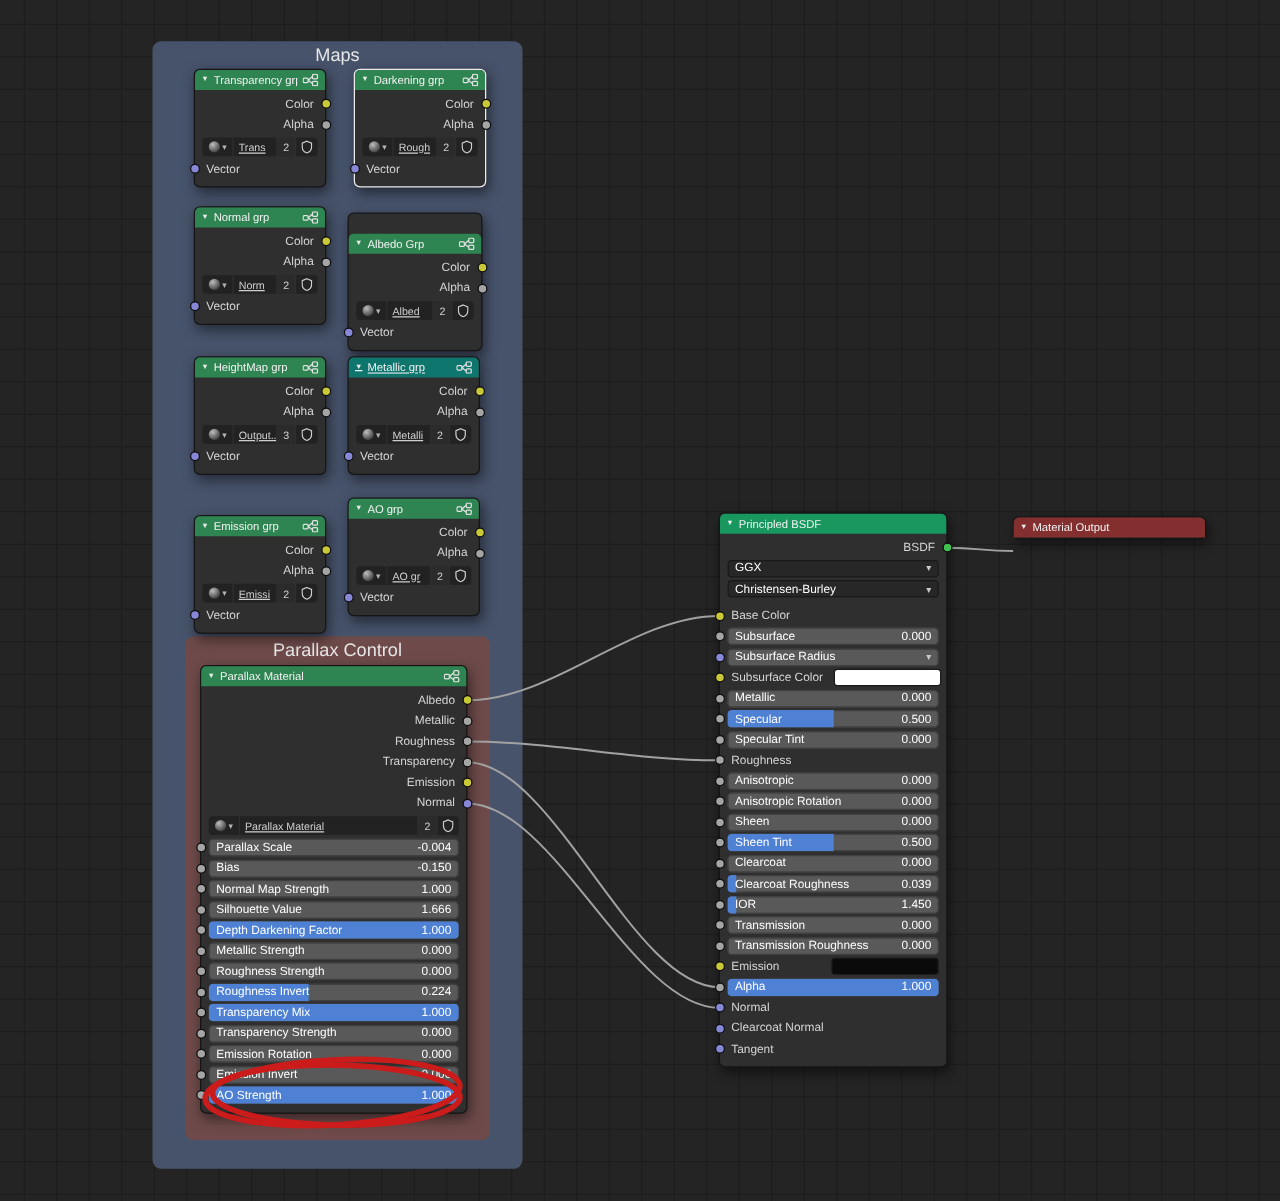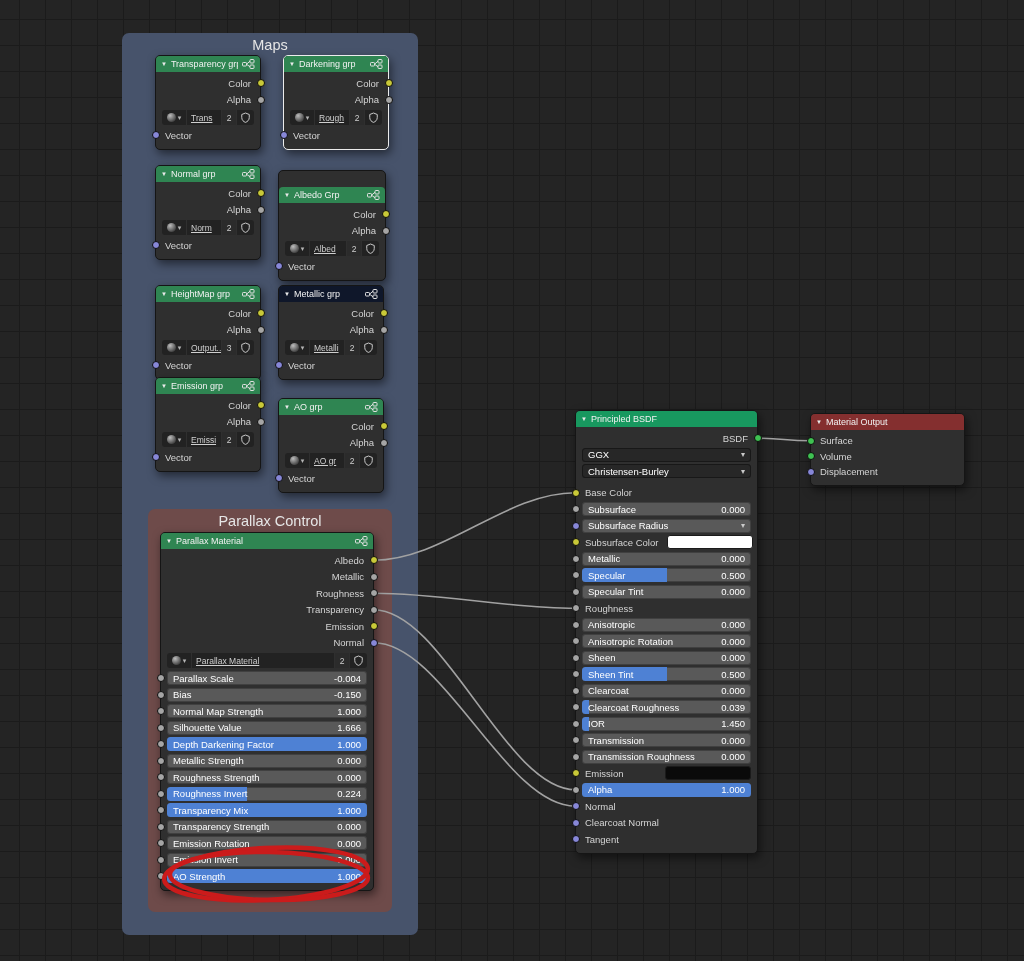"Metallic grp" div.nheader { background: #0f172a -> #0f766e; text-decoration: none -> underline }
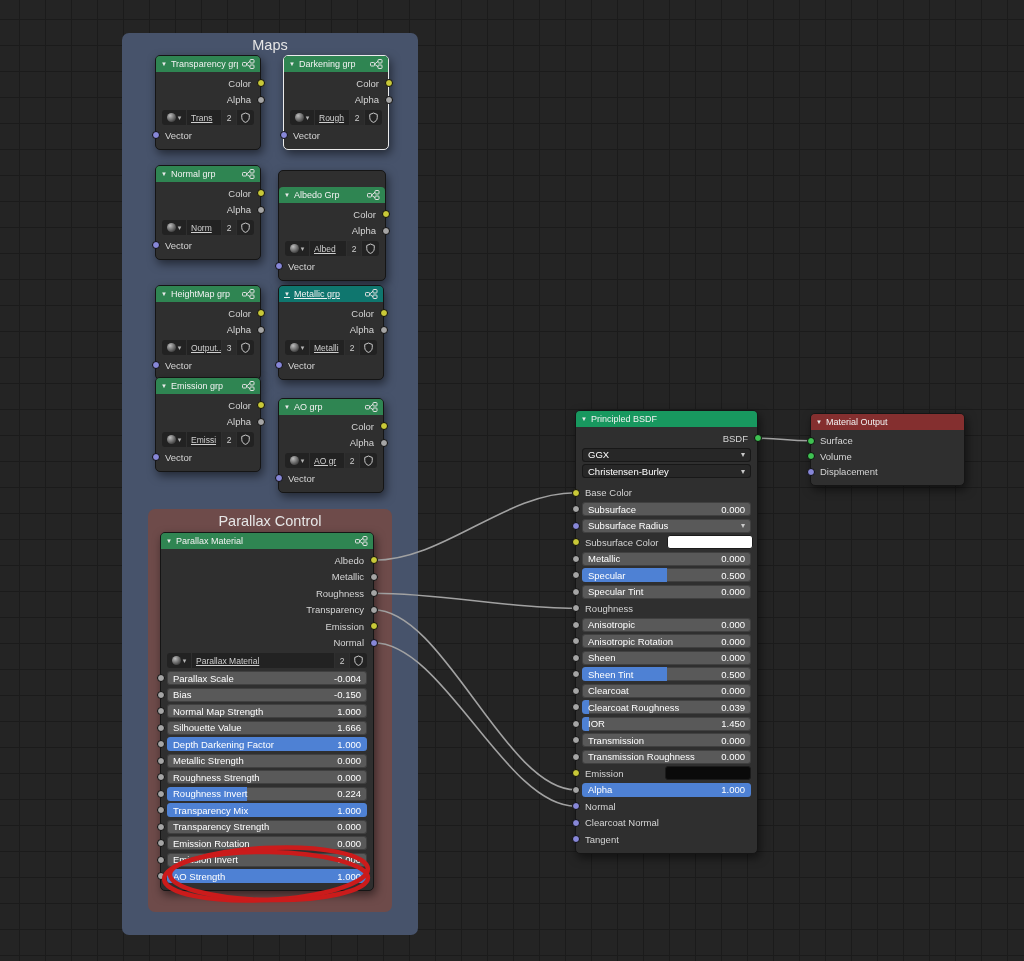"Emission grp" div.node { top: 377px -> 412px }
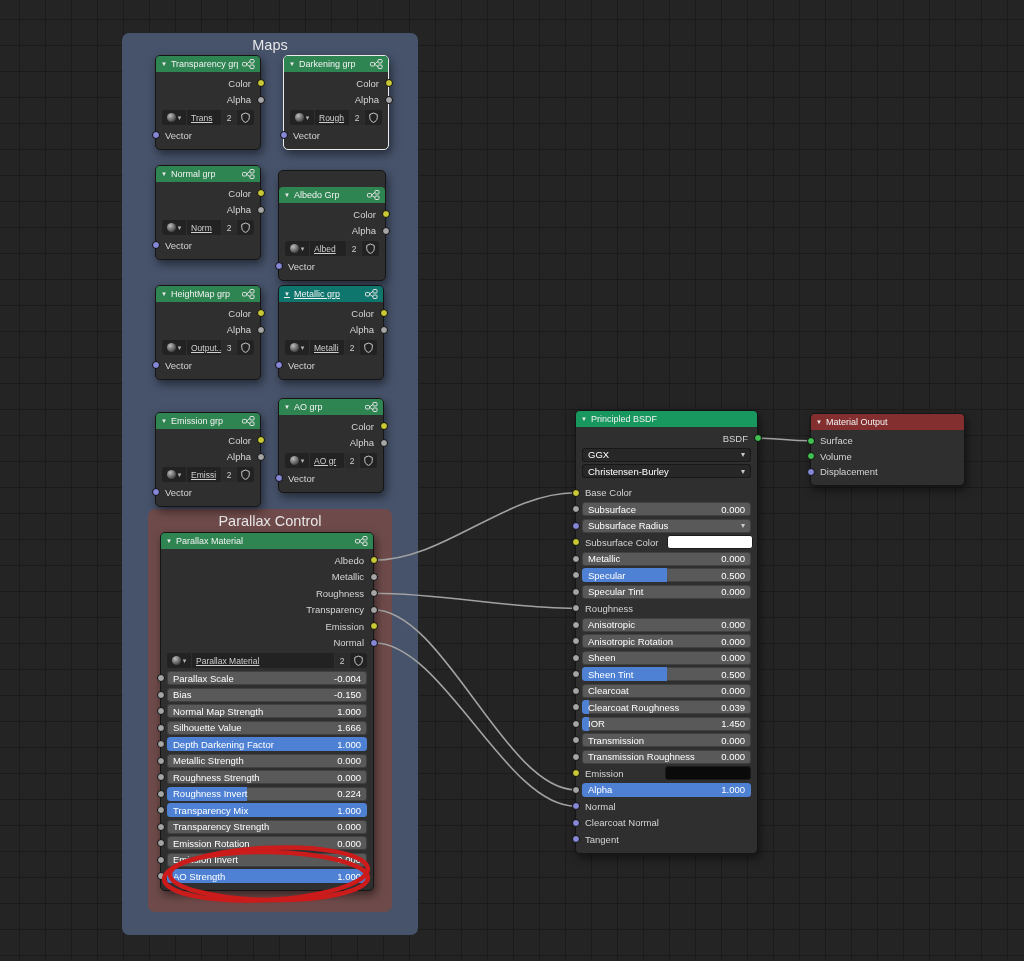"Surface" div.nbody { html: <div> <div> <span>Surface</span> <span></span> </div> <div> <span>Volume</span> <span></span> </div> <div> <span>Displacement</span> <span></span> </div> </div> -> none }
